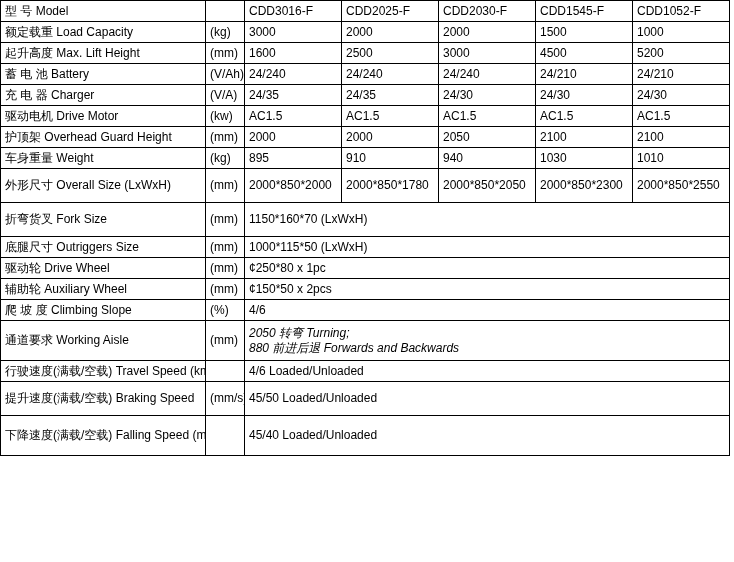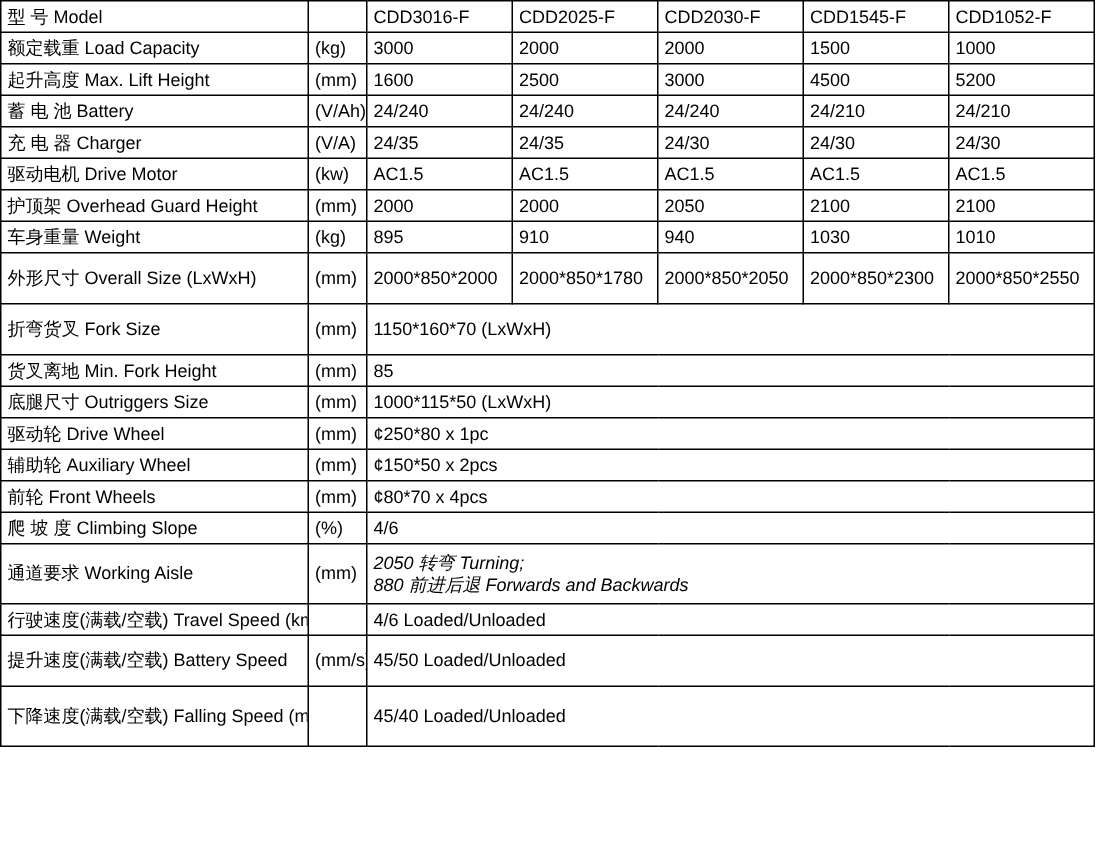"货叉离地 Min. Fork Height" tr { html: <tr> <td> <span>货叉离地</span> <span>Min. Fork Height</span> </td> <td>(mm)</td> <td>85</td> </tr> -> none }
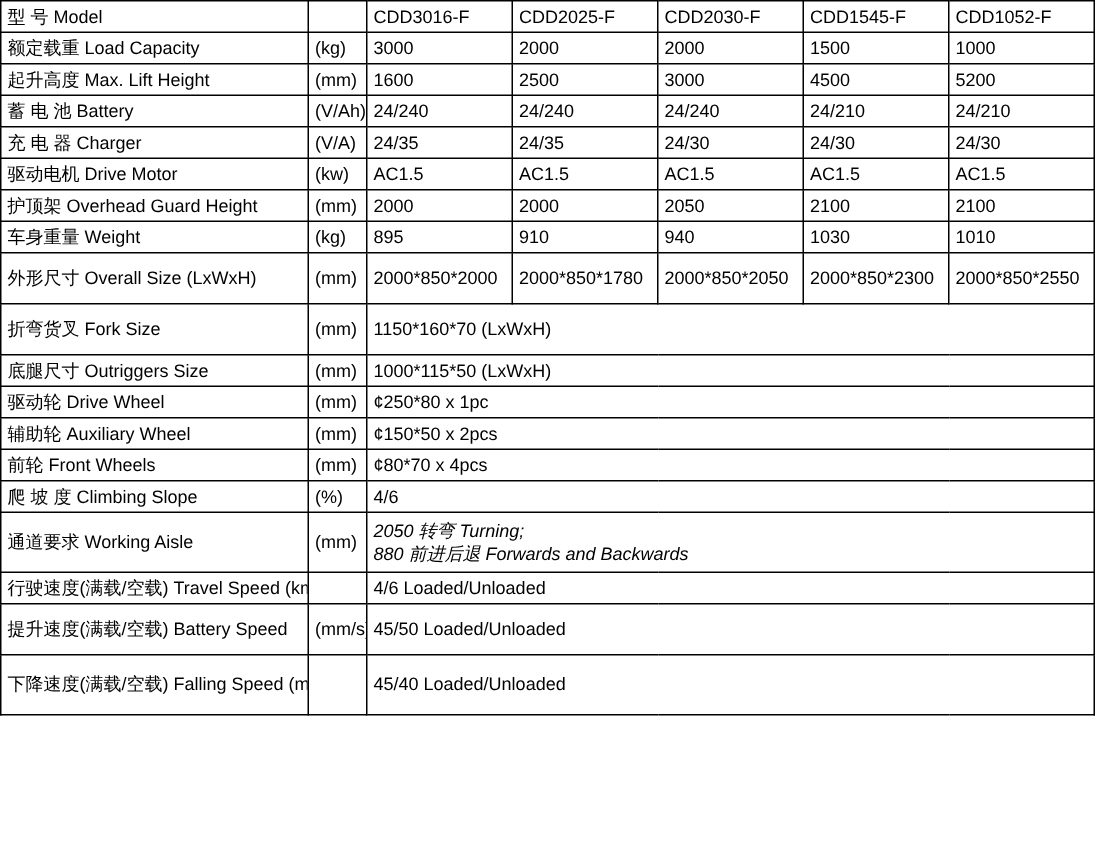"前轮 Front Wheels" tr { html: <tr> <td> <span>前轮</span> <span>Front Wheels</span> </td> <td>(mm)</td> <td>¢80*70 x 4pcs</td> </tr> -> none }
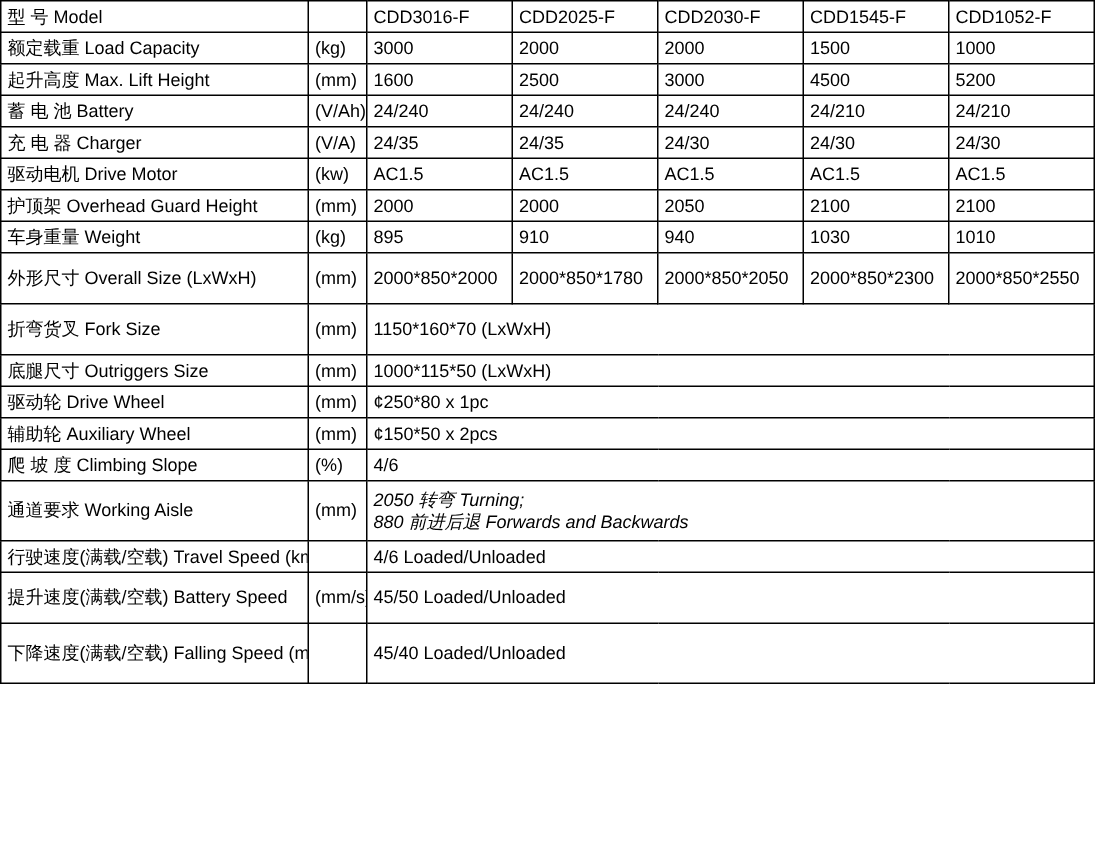"Battery Speed" span.en { text: Battery -> Braking }
